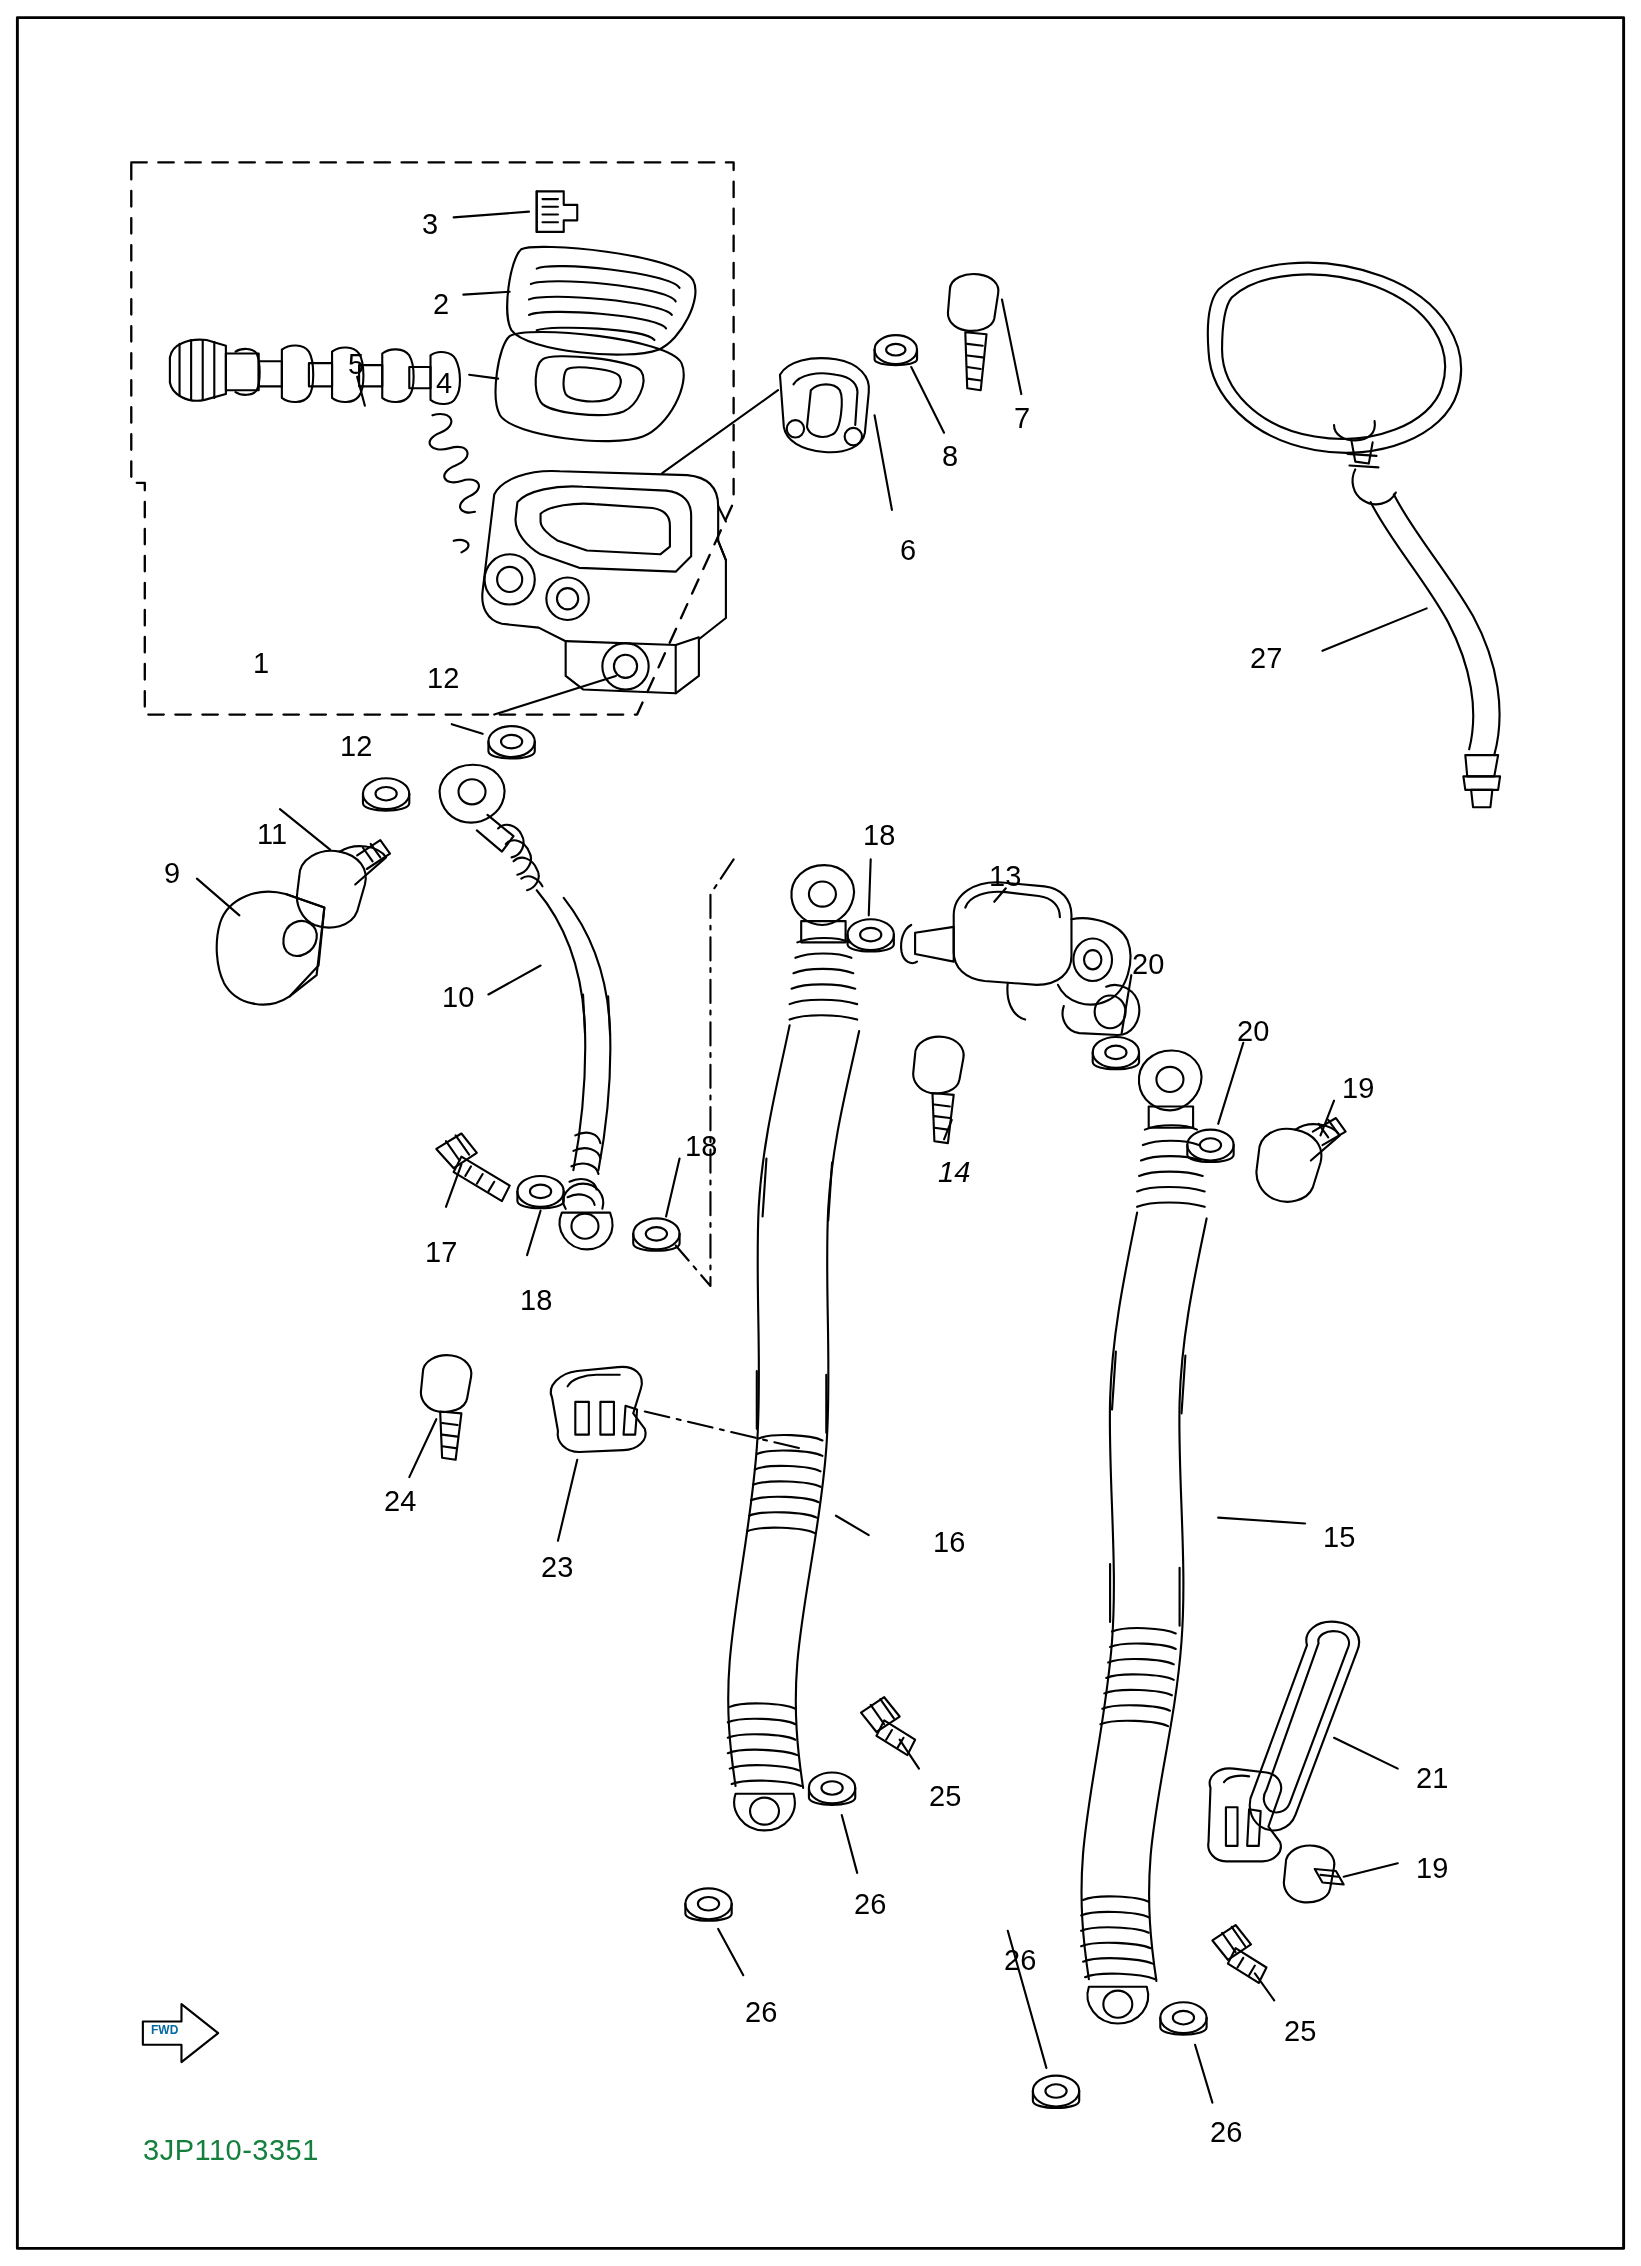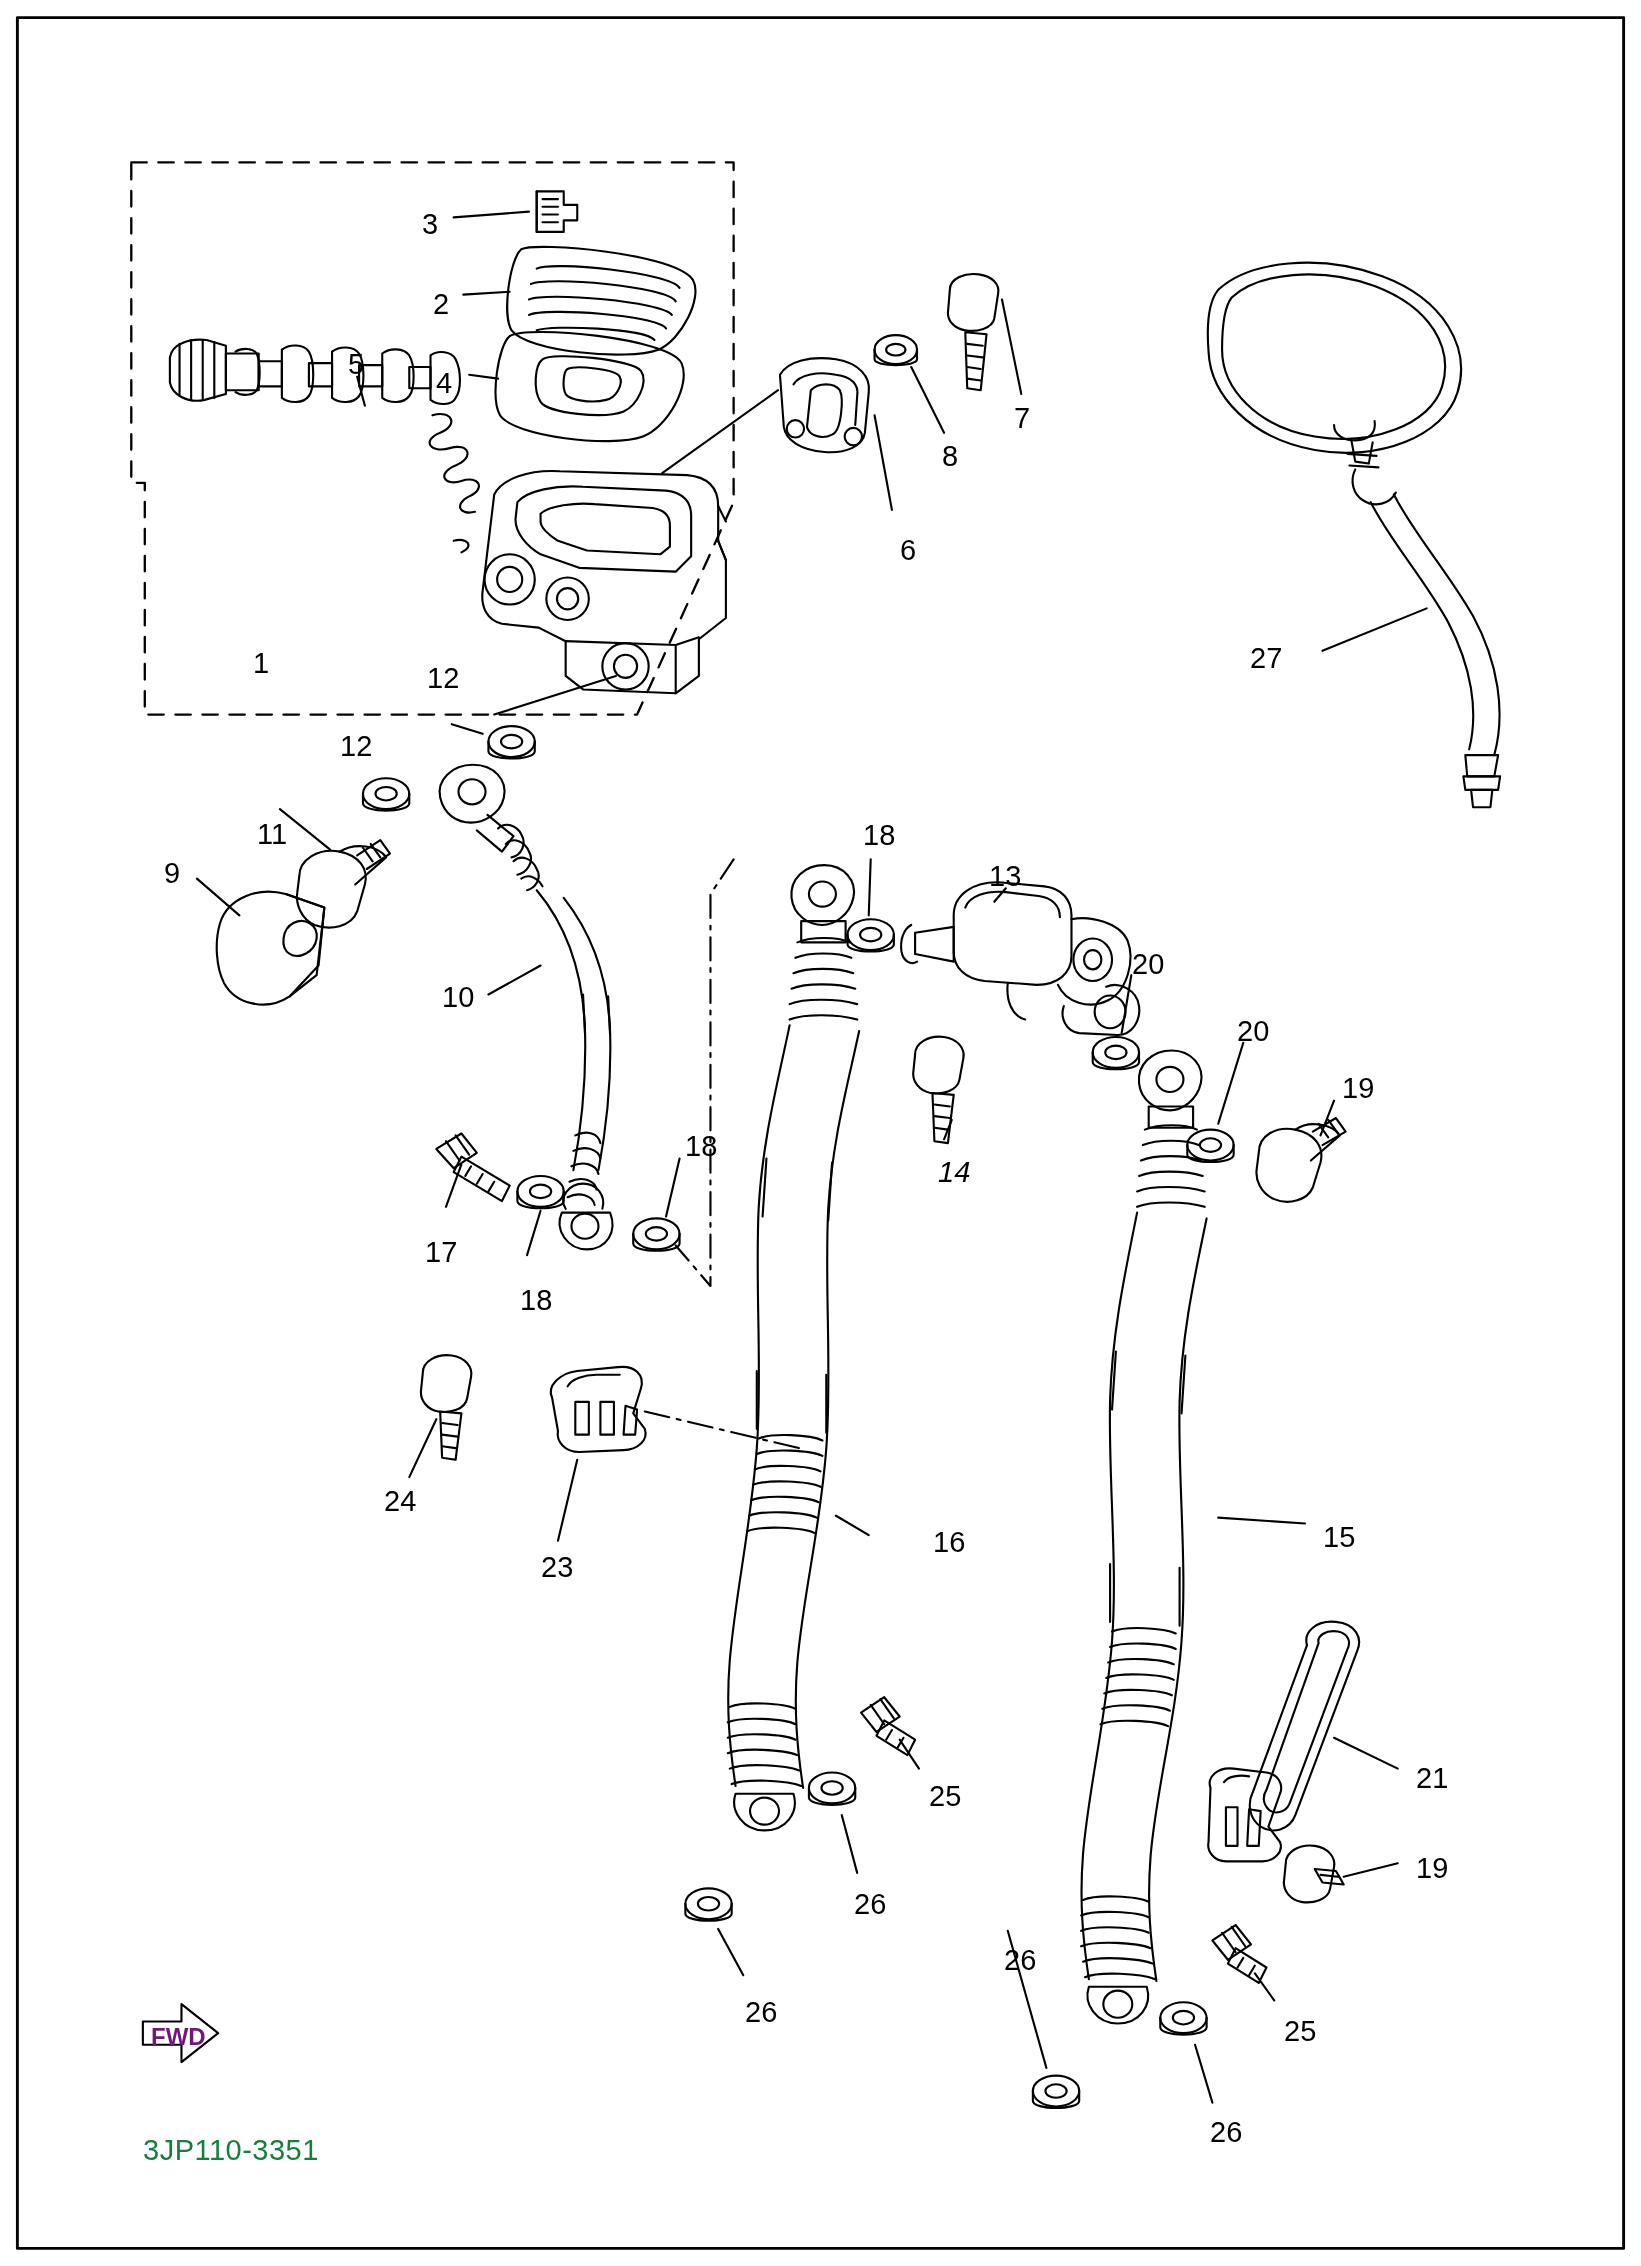"FWD" .fwd-label { color: #701a75 -> #0369a1; font-size: 24px -> 12px }
